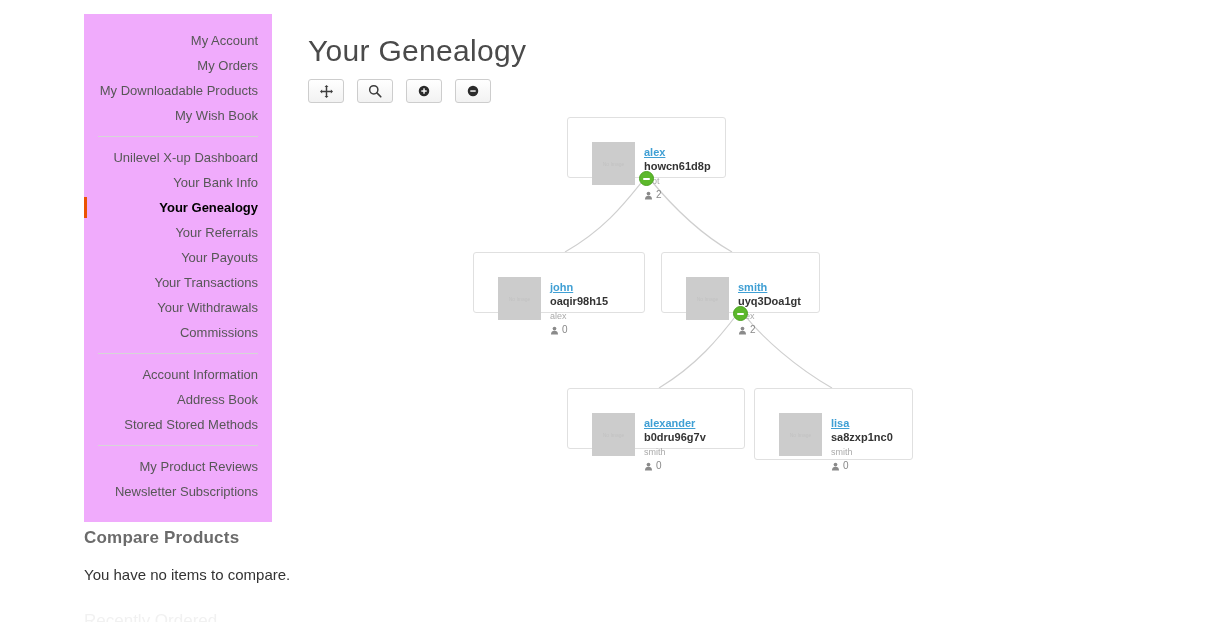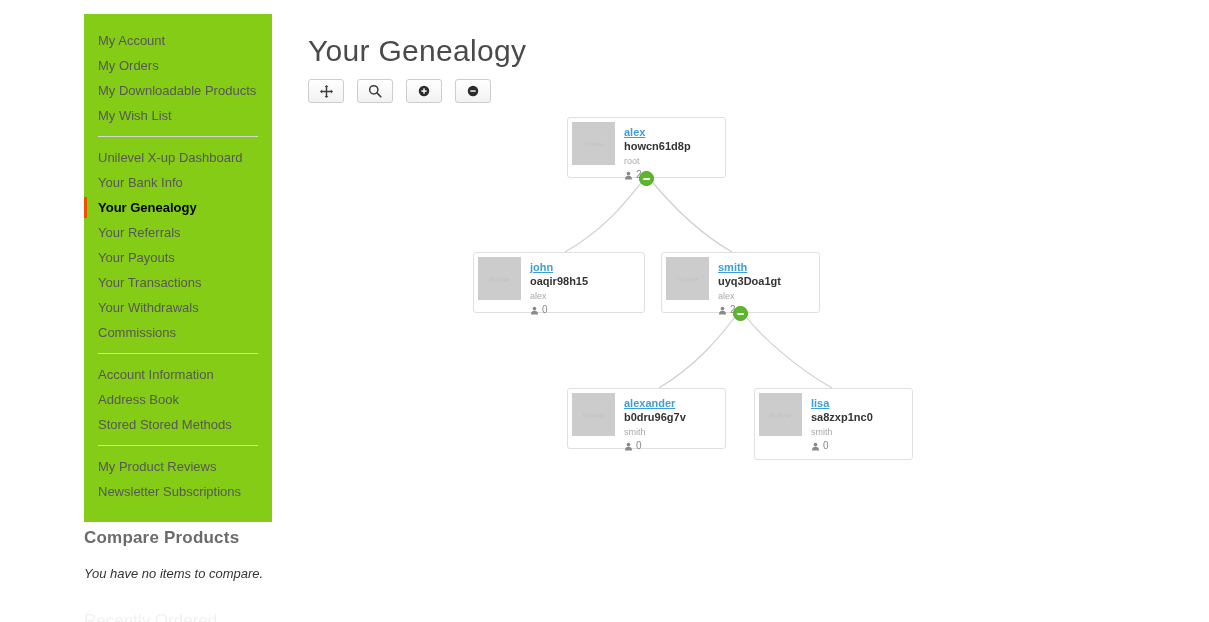"My Account" .sidebar { background: #84cc16 -> #f0abfc; text-align: none -> right }
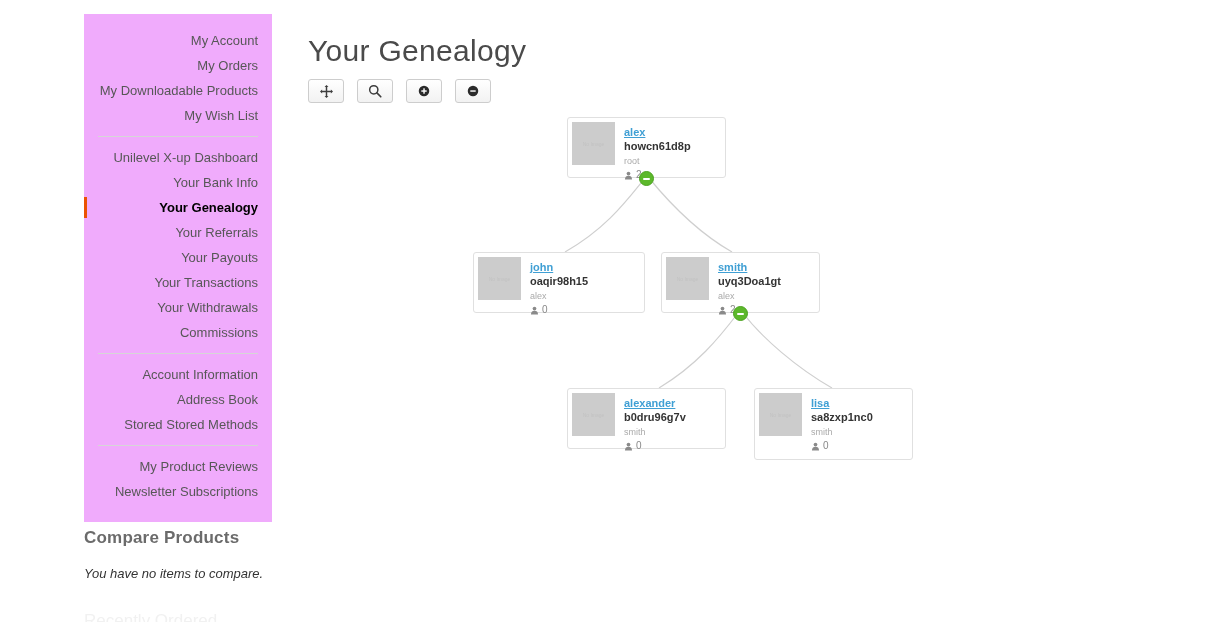"My Wish List" span.nav-label { text: List -> Book }
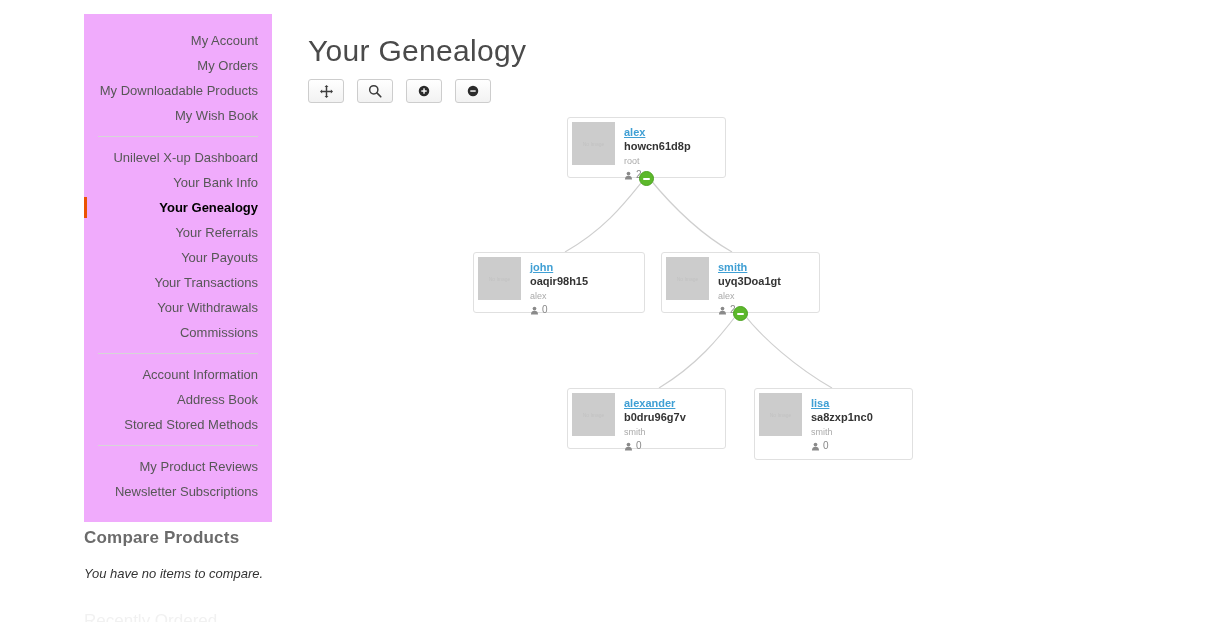"alex" .node { padding: 4px -> 24px }
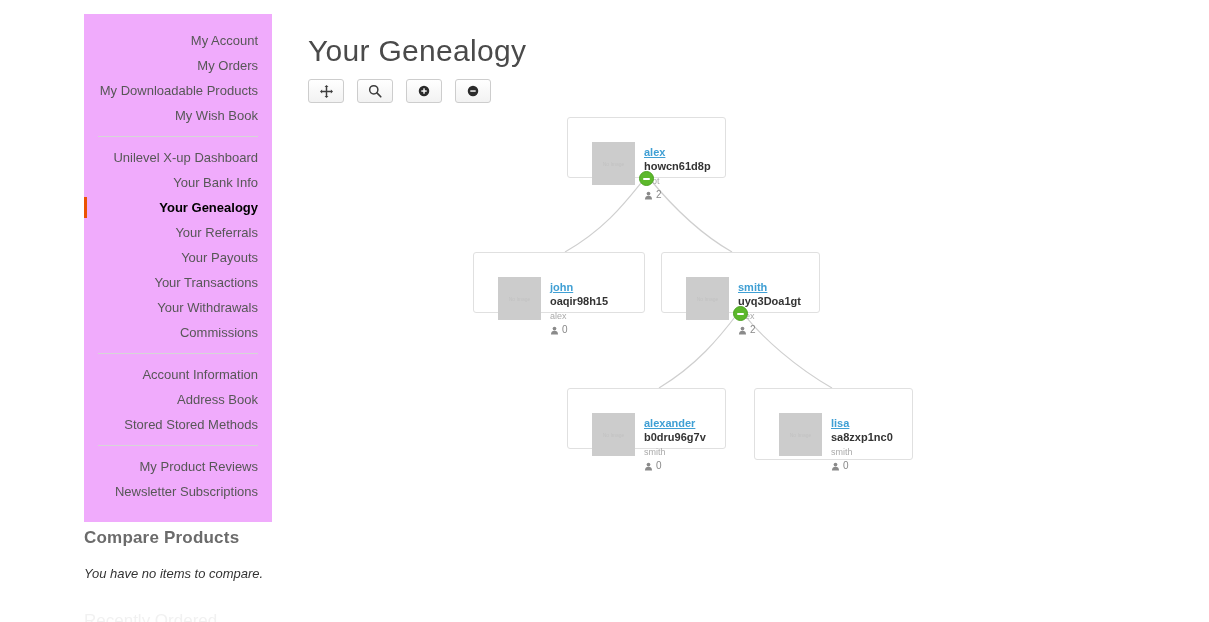"alexander" div.node { width: 159px -> 178px }
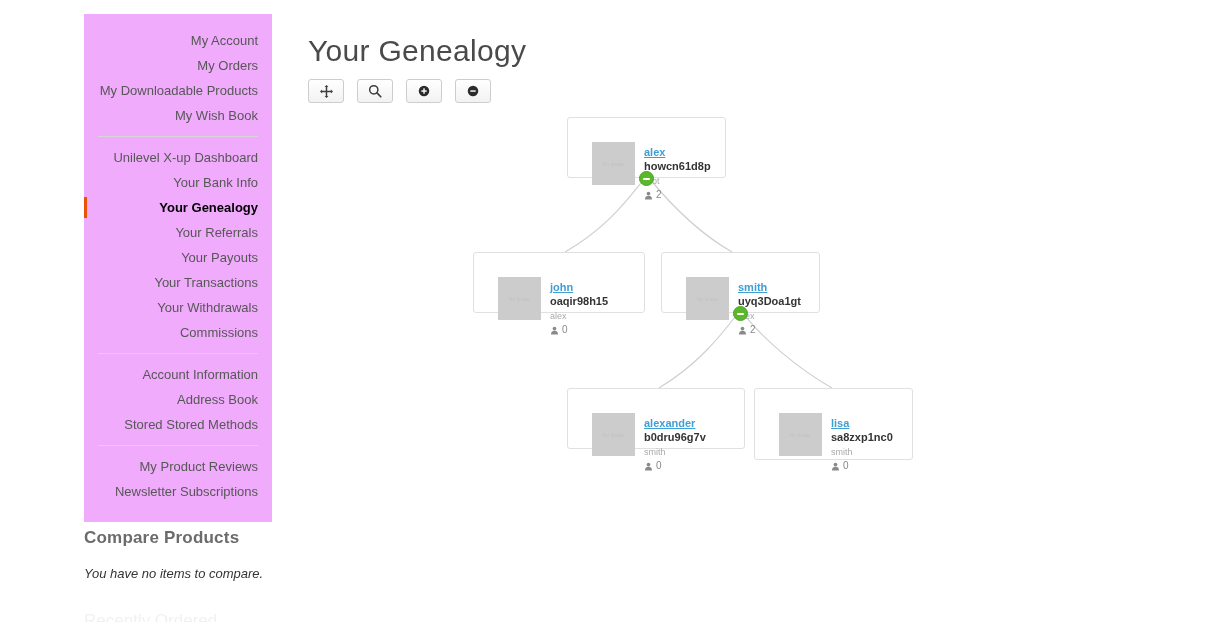"You have no items to" .block-text { font-size: 13px -> 15px; font-style: italic -> none }
